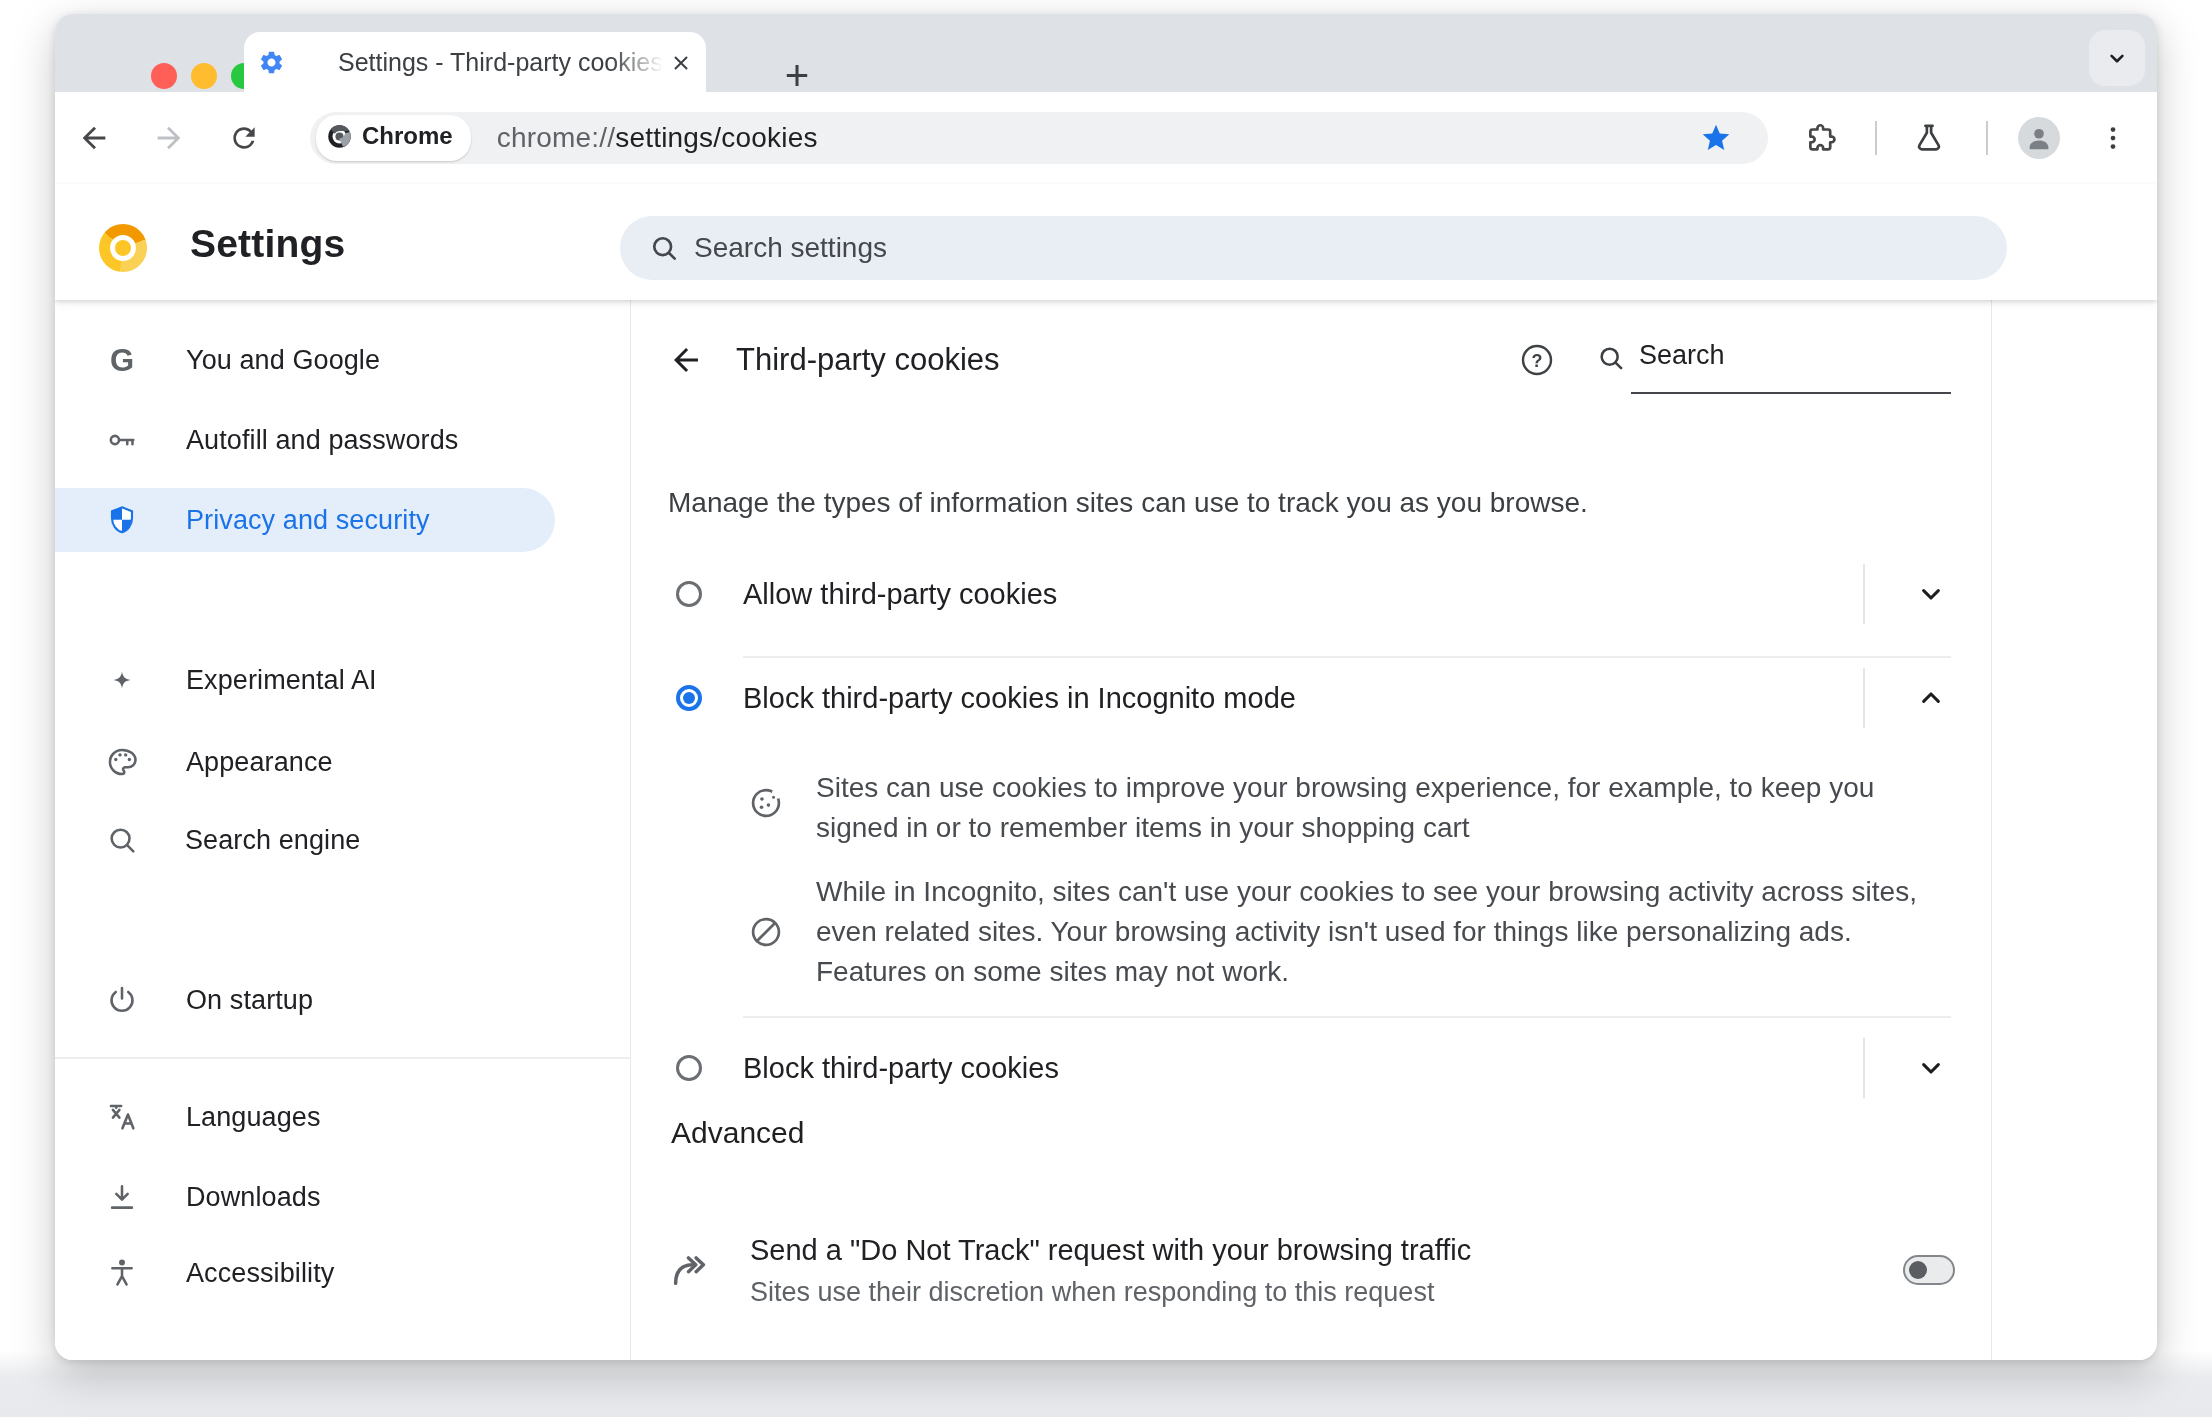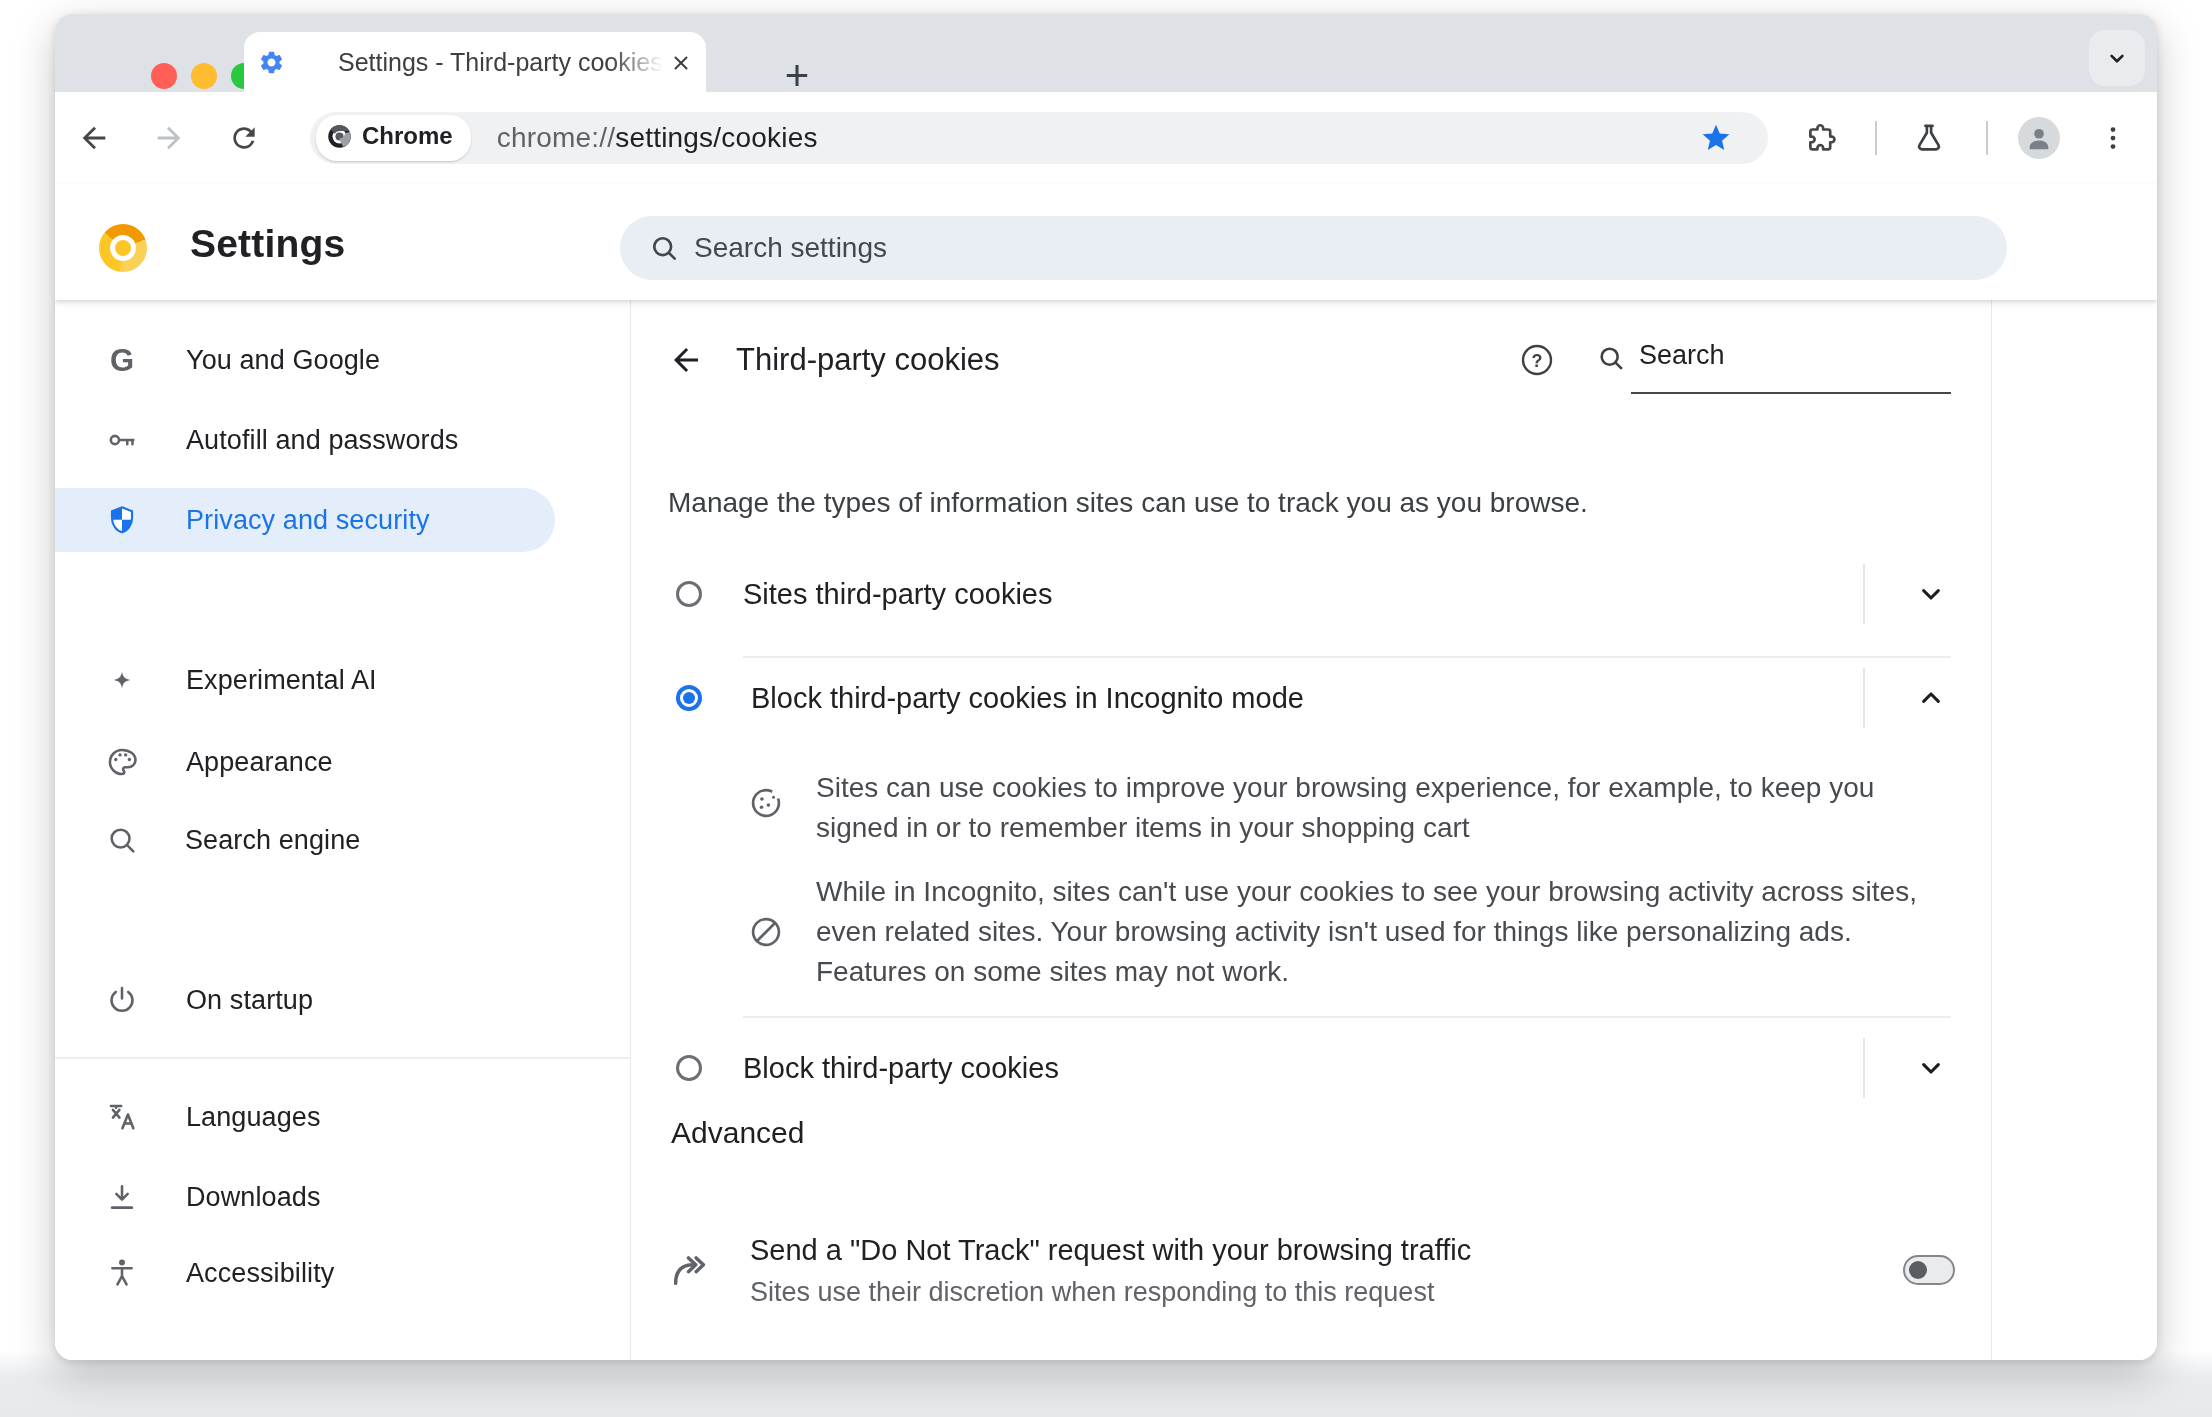"Sites third-party cookies" span.opt-label { text: Sites -> Allow }
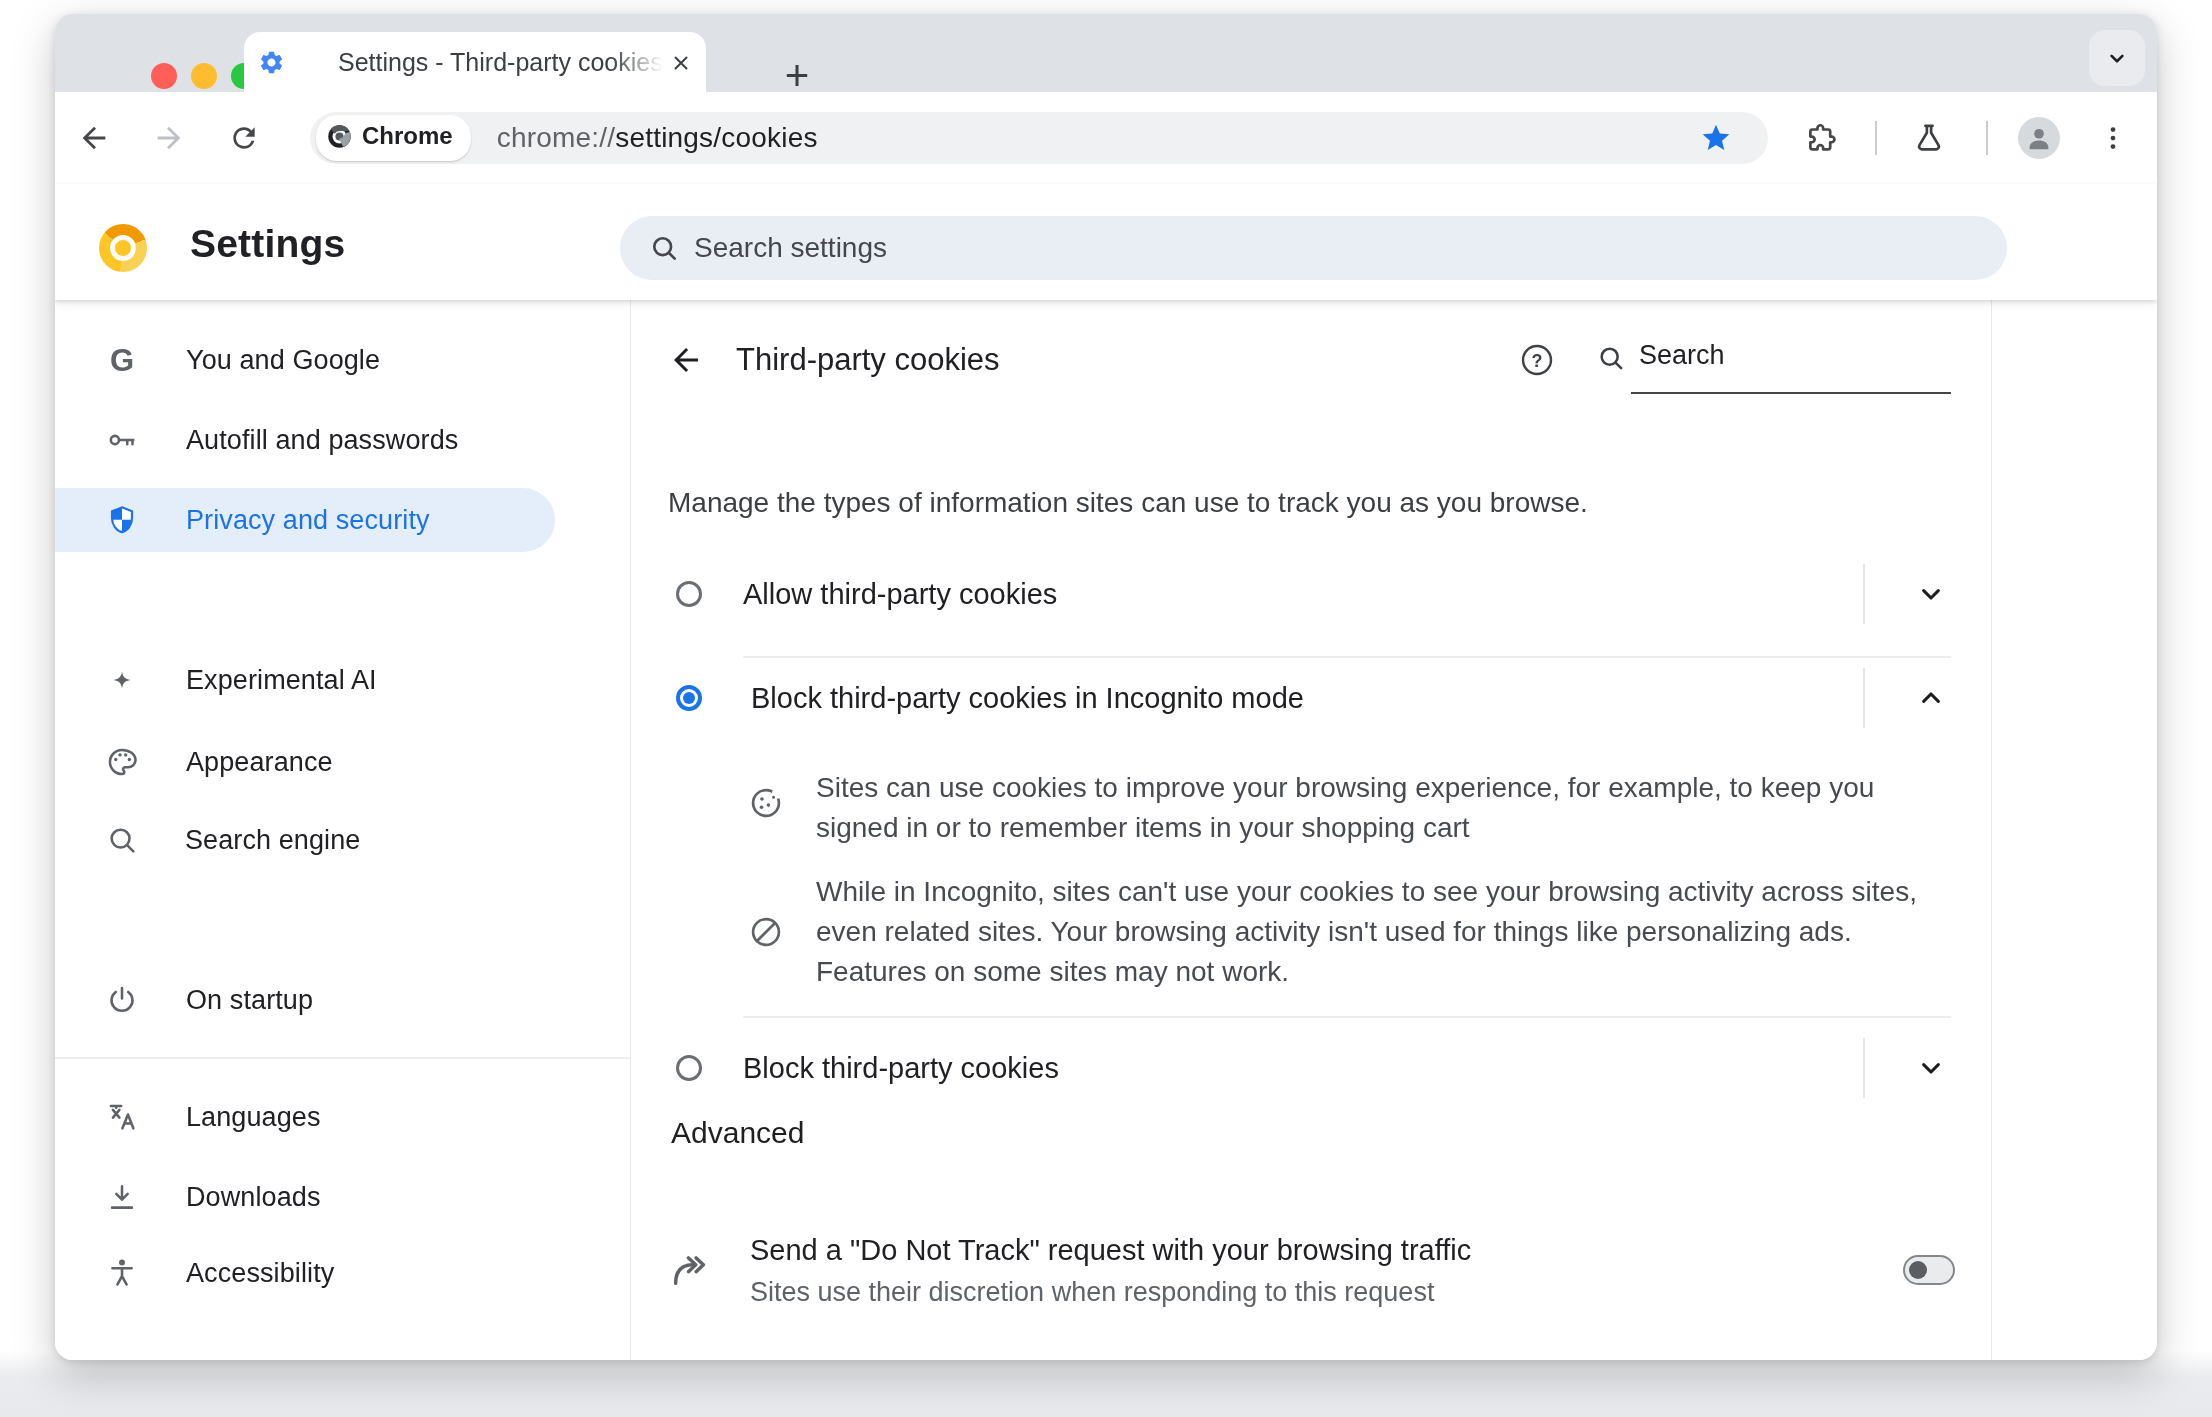"Block third-party cookies in Incognito" div.opt-row { gap: 8px -> none }
